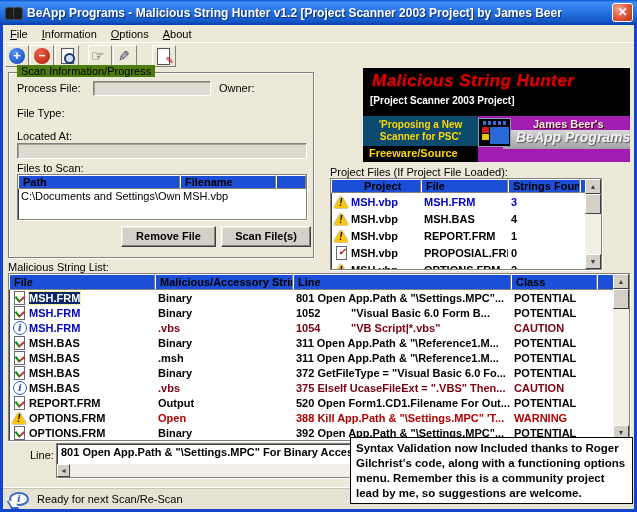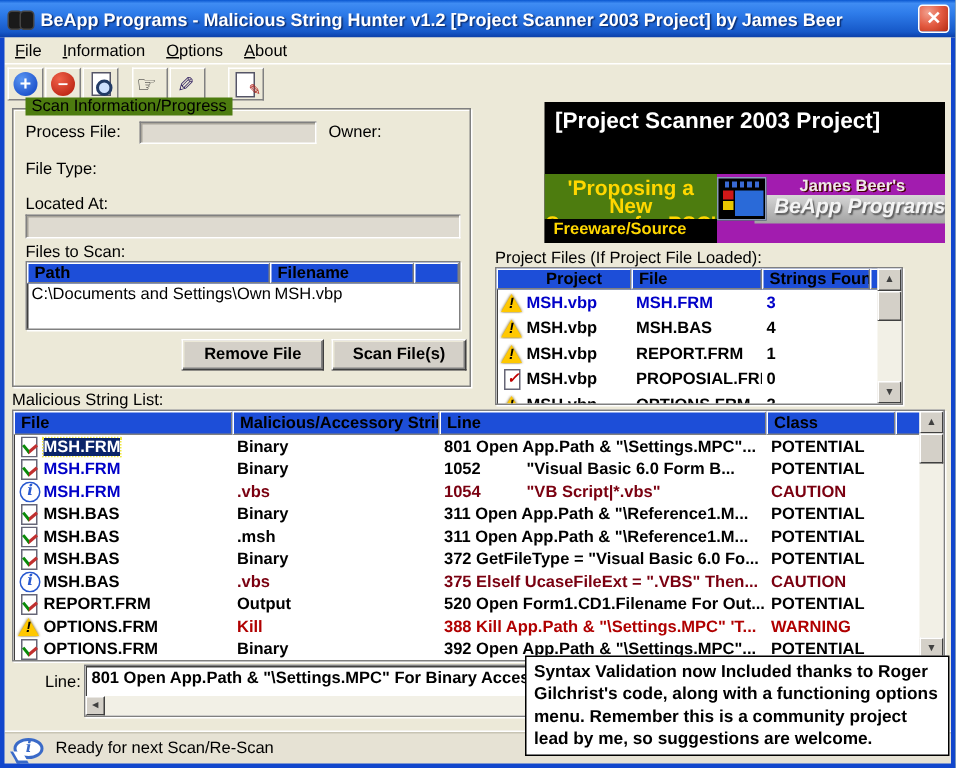"Malicious String Hunter" div.banner-title { html: none -> <div>Malicious String Hunter</div> }
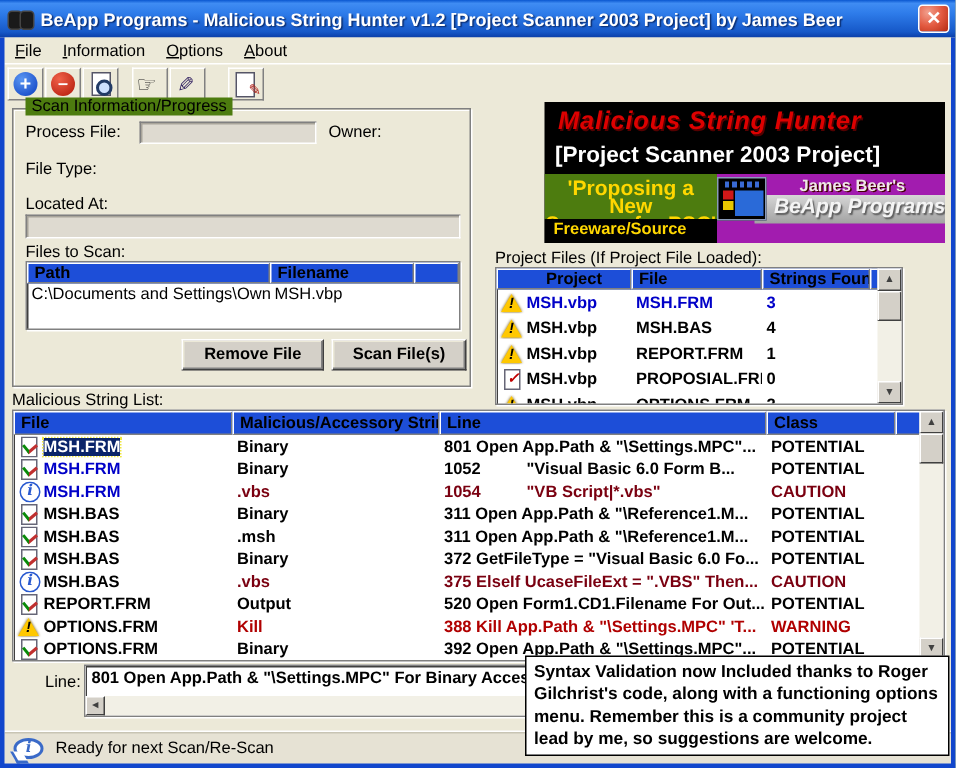"[Project Scanner 2003 Project]" .banner-sub { font-size: 15px -> 10px }
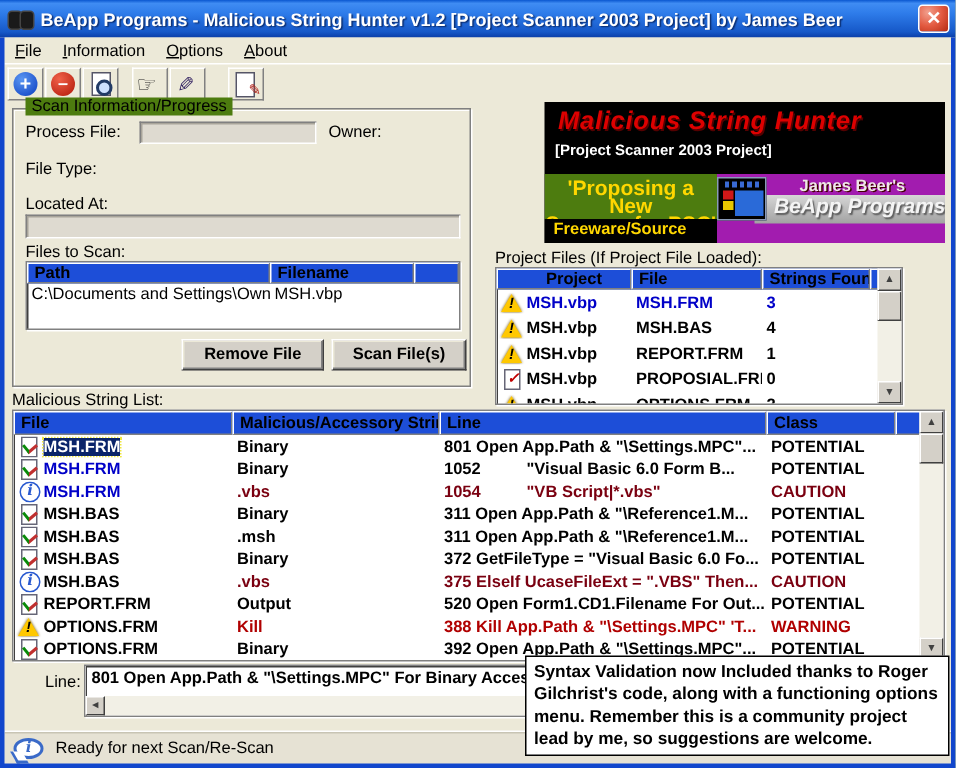"'Proposing a New" .slogan-box { background: #4d7c0f -> #0c4a6e; font-size: 14px -> 10px }
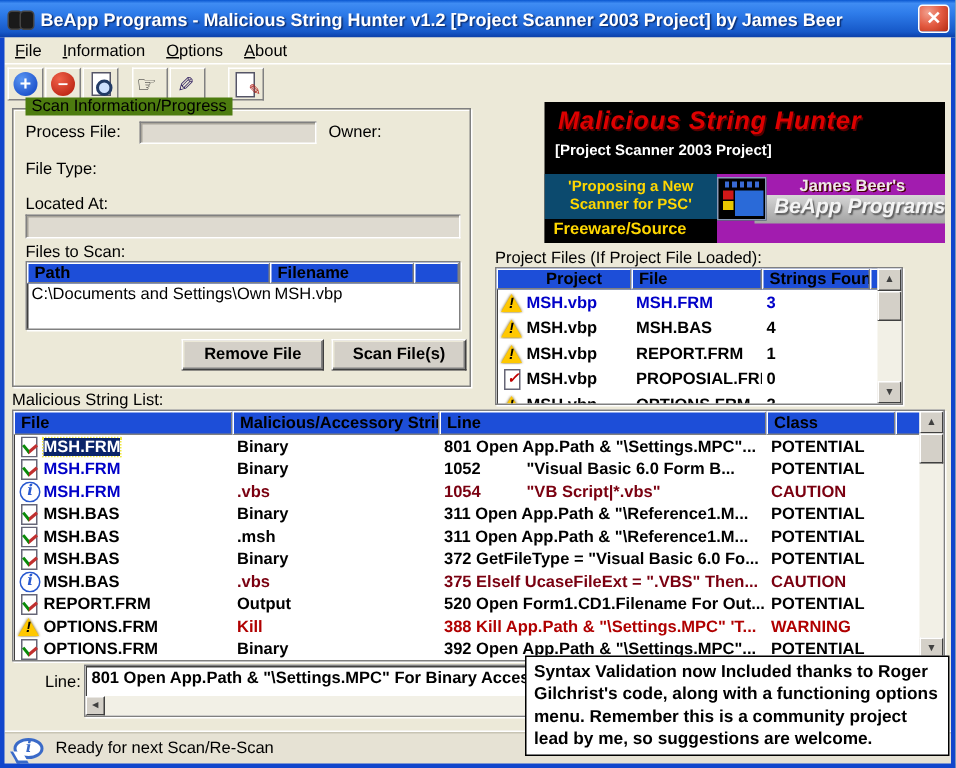"Kill" span.cell { text: Kill -> Open }
